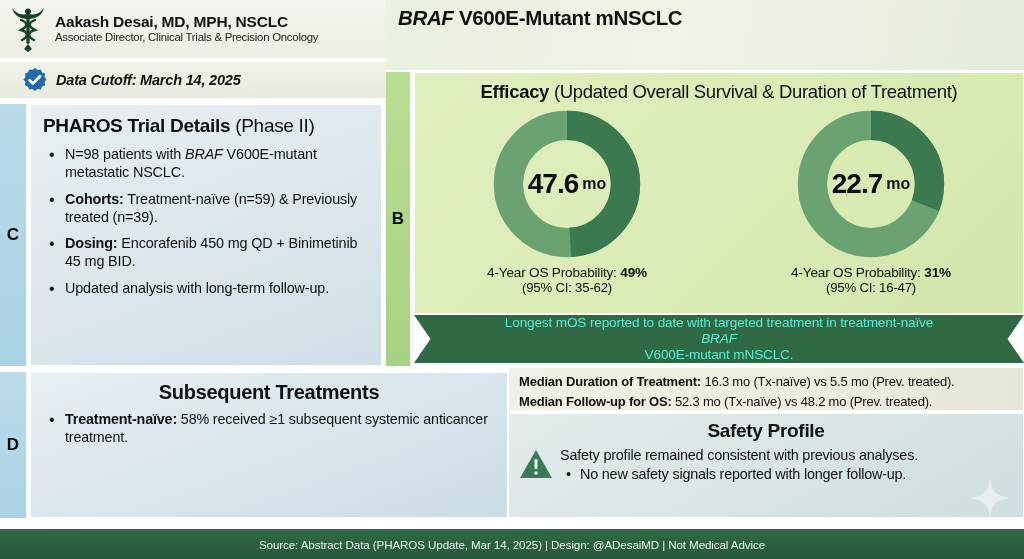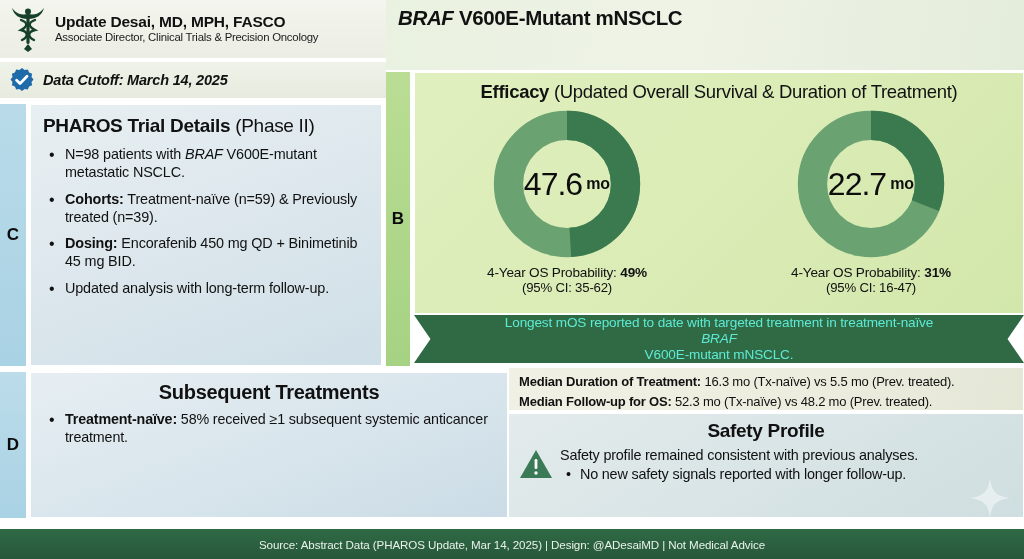"Update Desai, MD, MPH, FASCO" div.author-name { text: Update Desai, MD, MPH, FASCO -> Aakash Desai, MD, MPH, NSCLC }
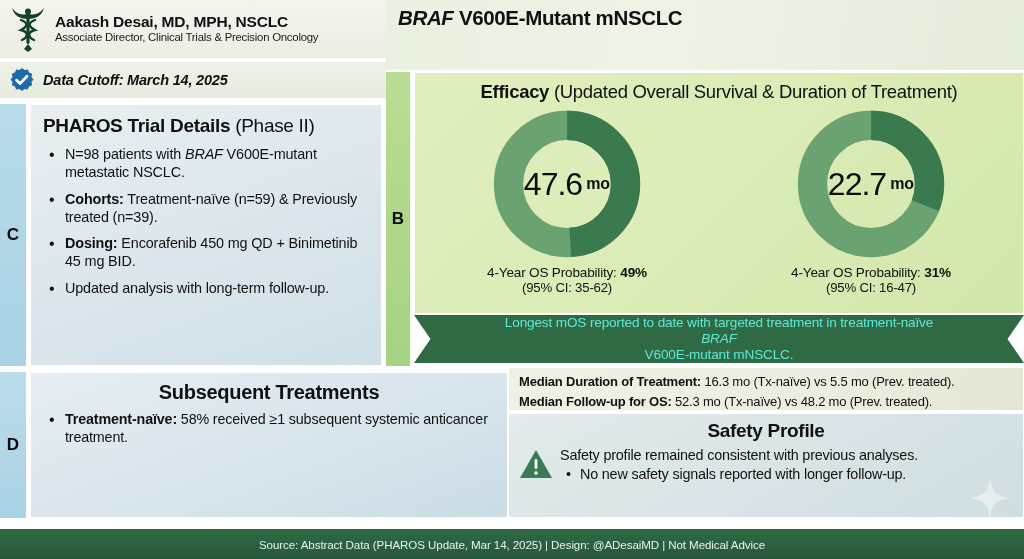"Data Cutoff: March 14, 2025" .cutoff-row { padding-left: 9px -> 22px }
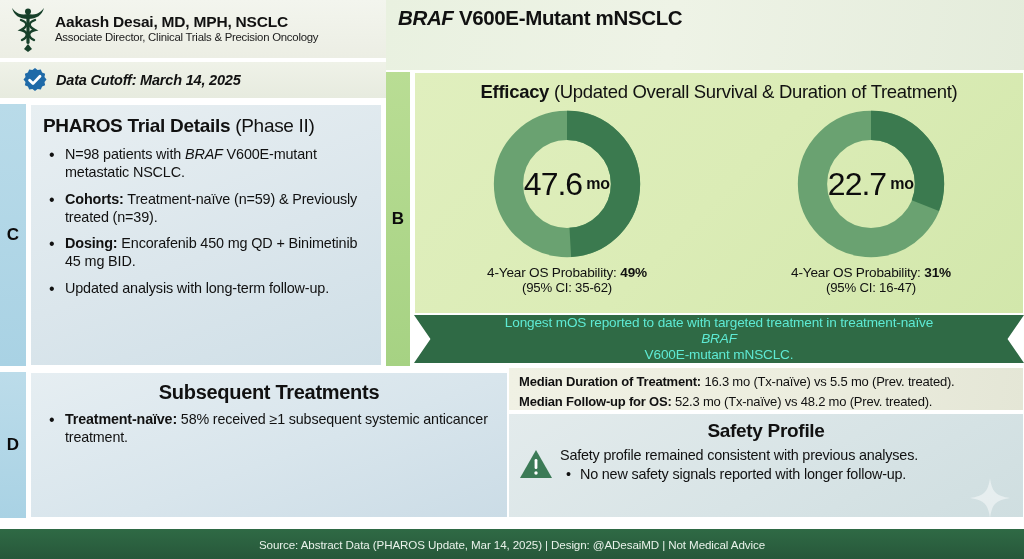"47.6" .donut-val { font-size: 32px -> 28px; font-weight: normal -> bold }
